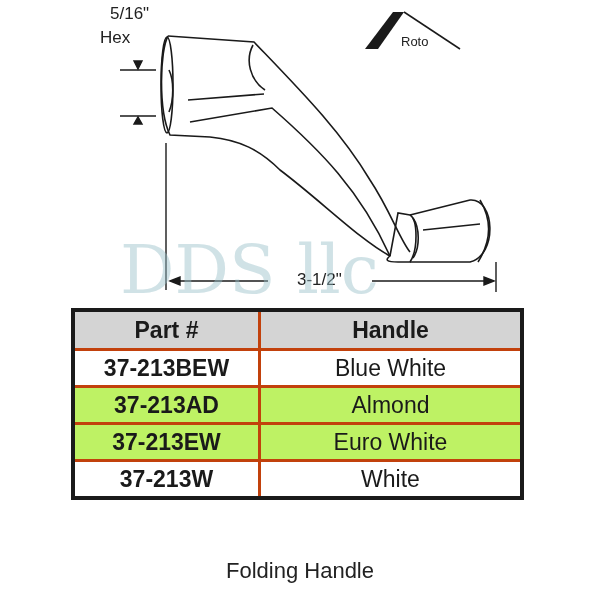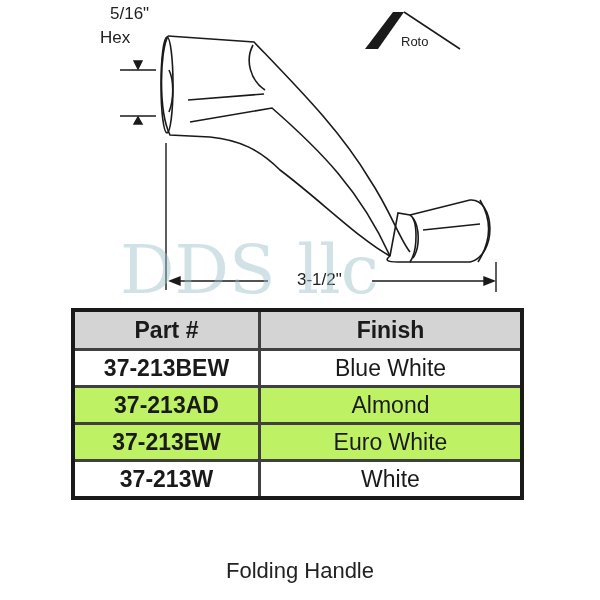"Part #" table.parts td, table.parts th { border: 3px solid #404040 -> 3px solid #c2410c }
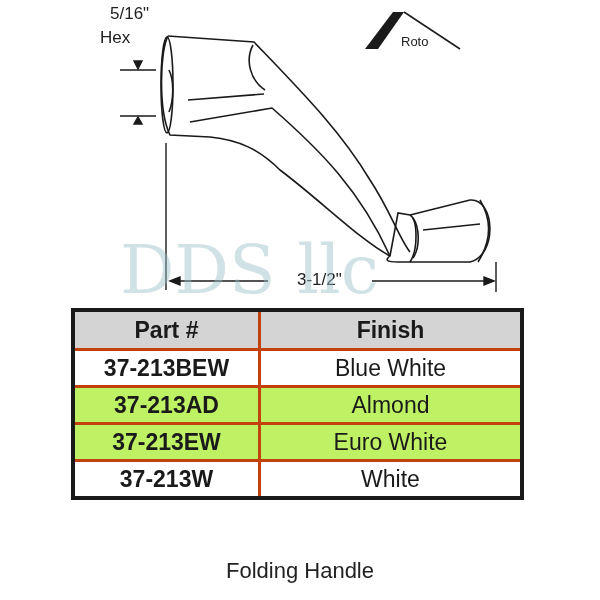"Finish" th { text: Finish -> Handle }
